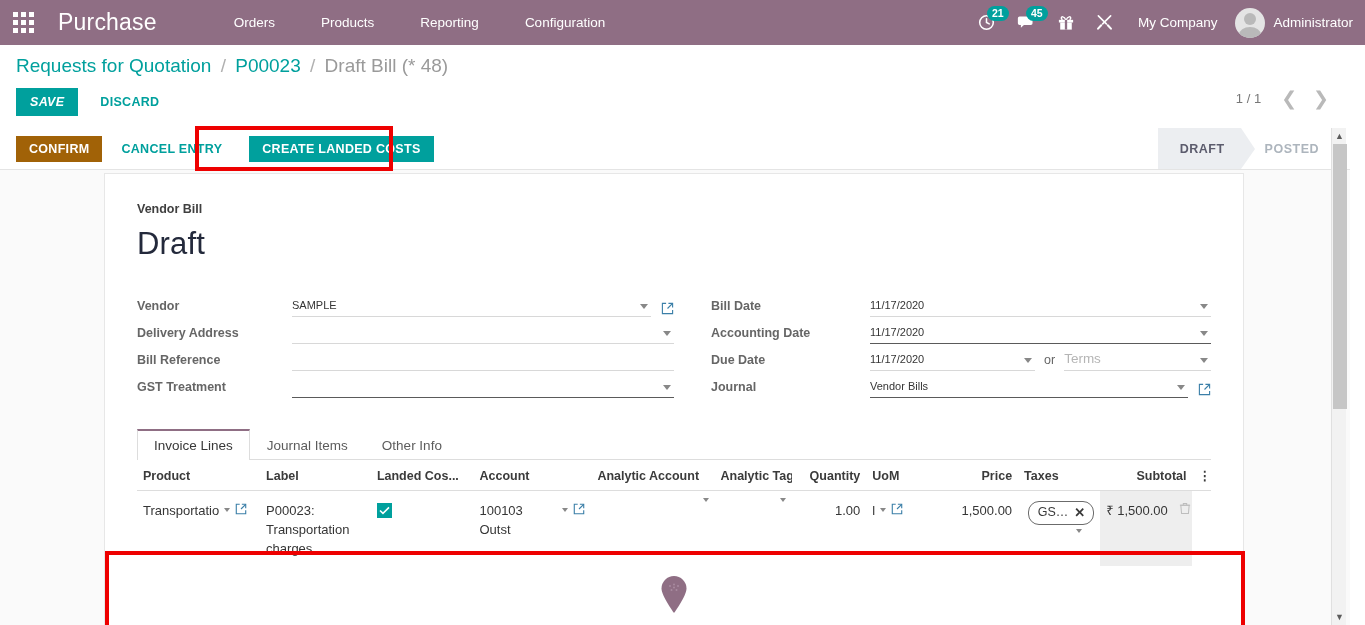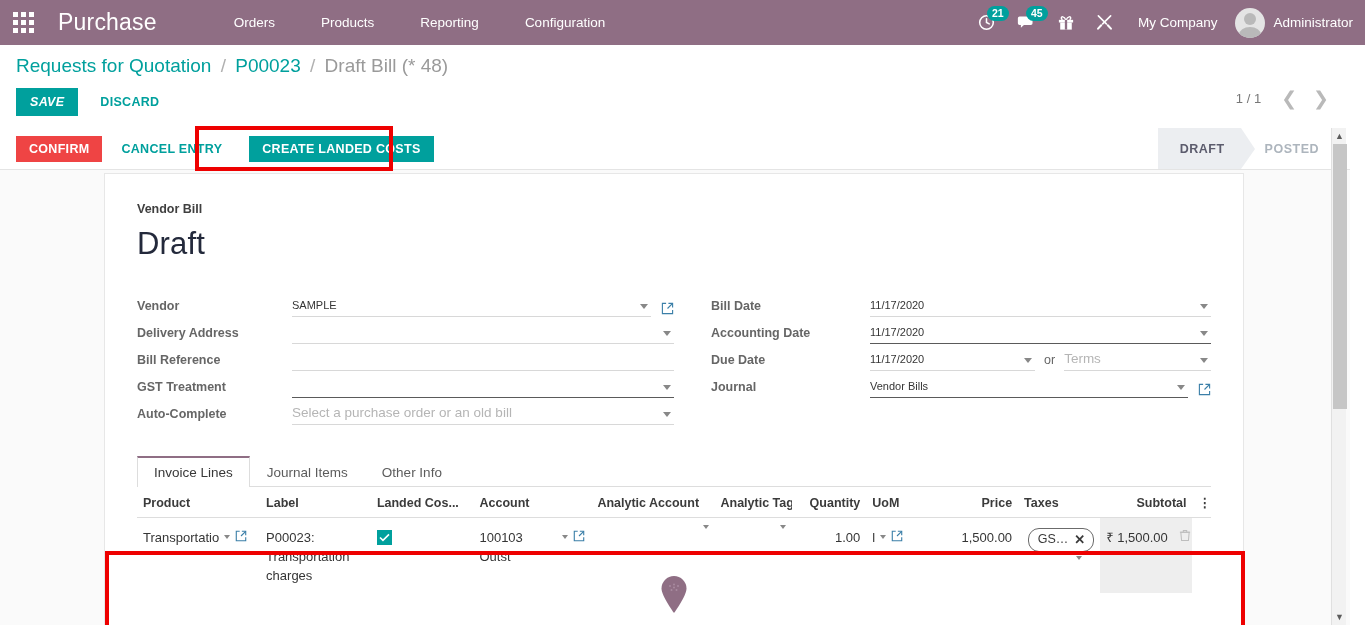"CONFIRM" .btn-confirm { background: #ef4444 -> #a16207 }
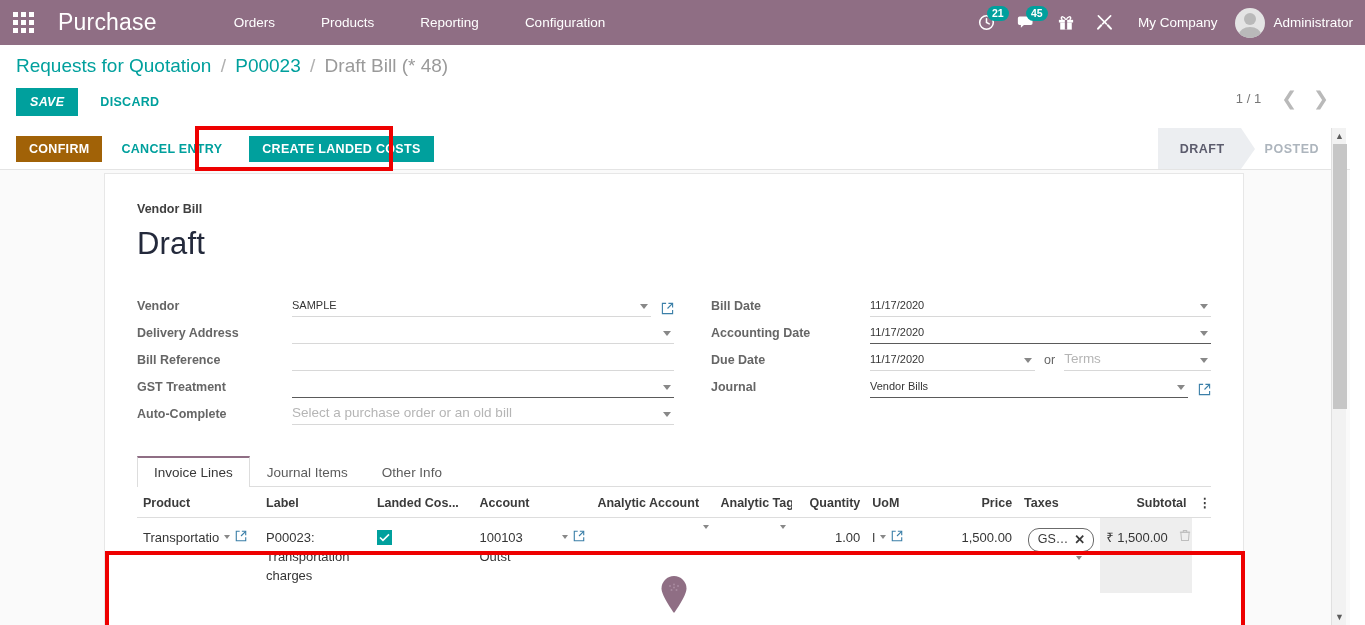"Auto-Complete" div.frow { html: <div> <div>Auto-Complete</div> <div> <span>Select a purchase order or an old bill</span> <span></span> </div> </div> -> none }
